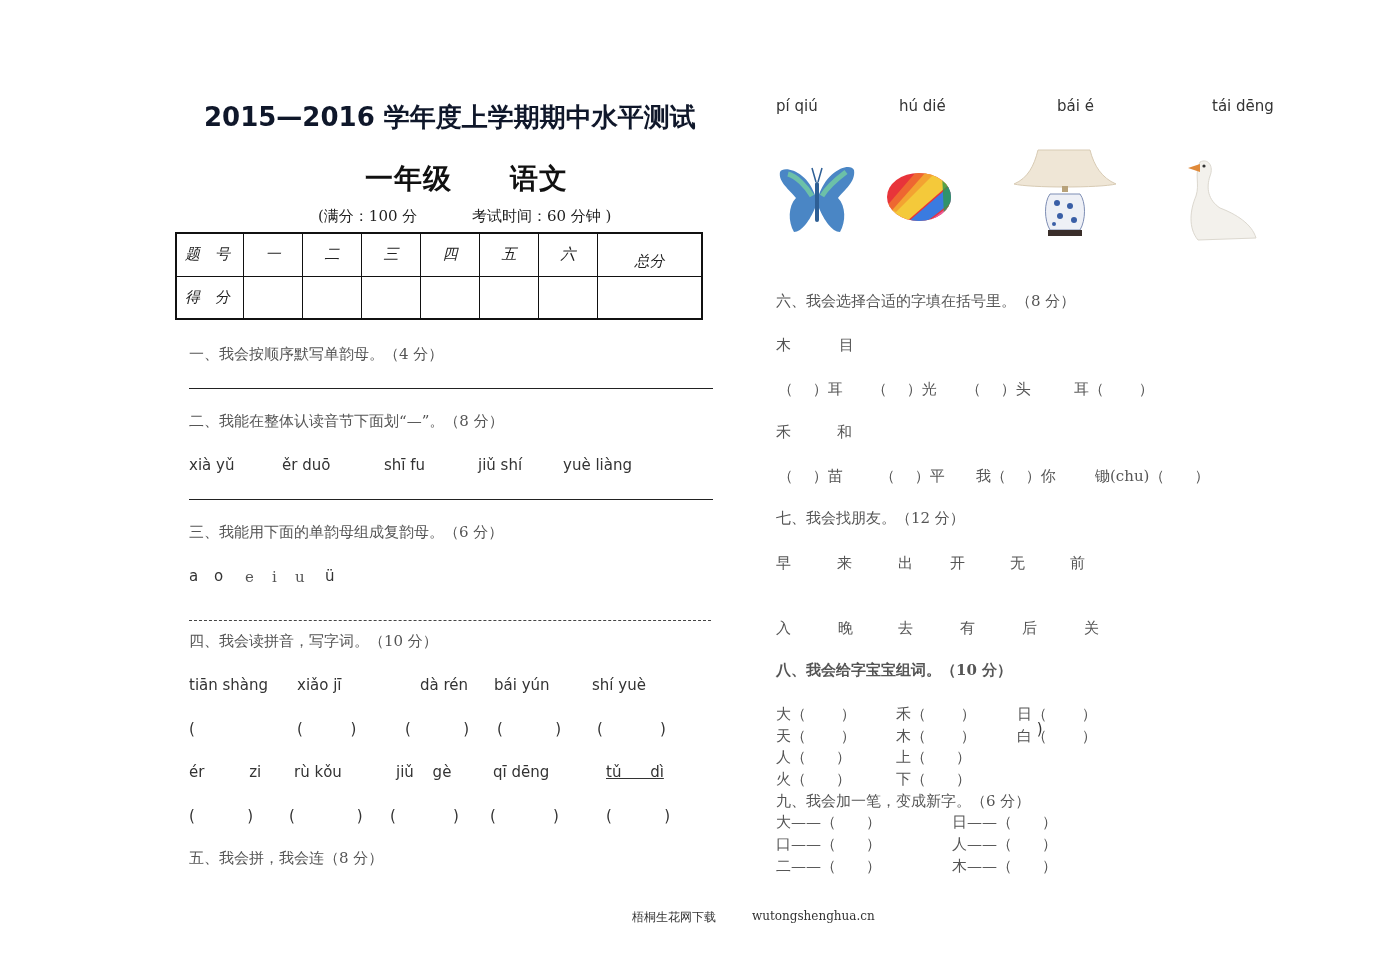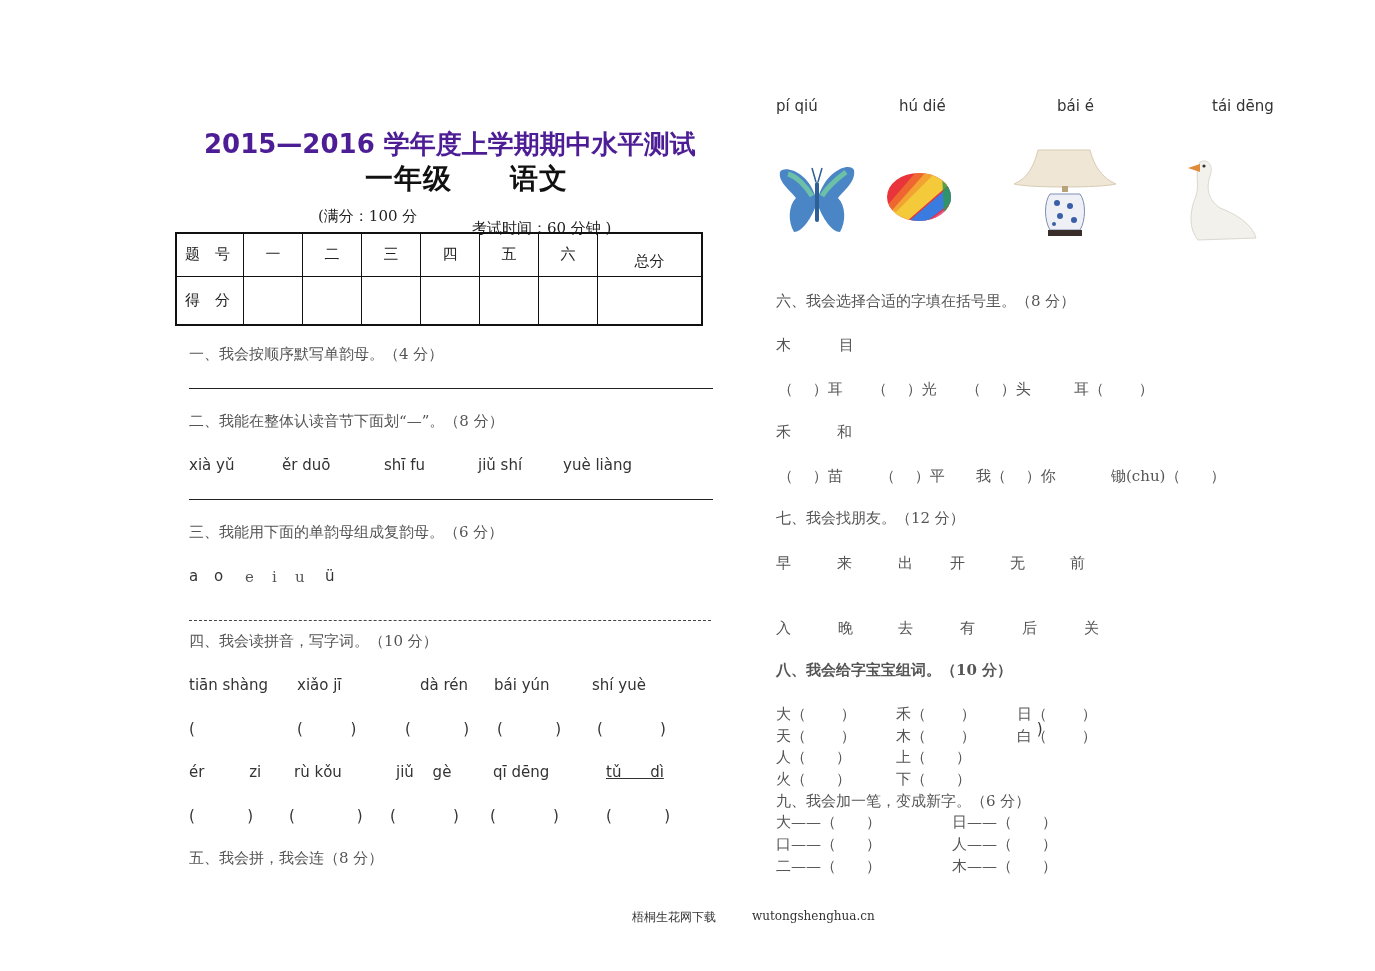"2015—2016 学年度上学期期中水平测试" .title { color: #4c1d95 -> #0f172a; margin-top: 27px -> none }
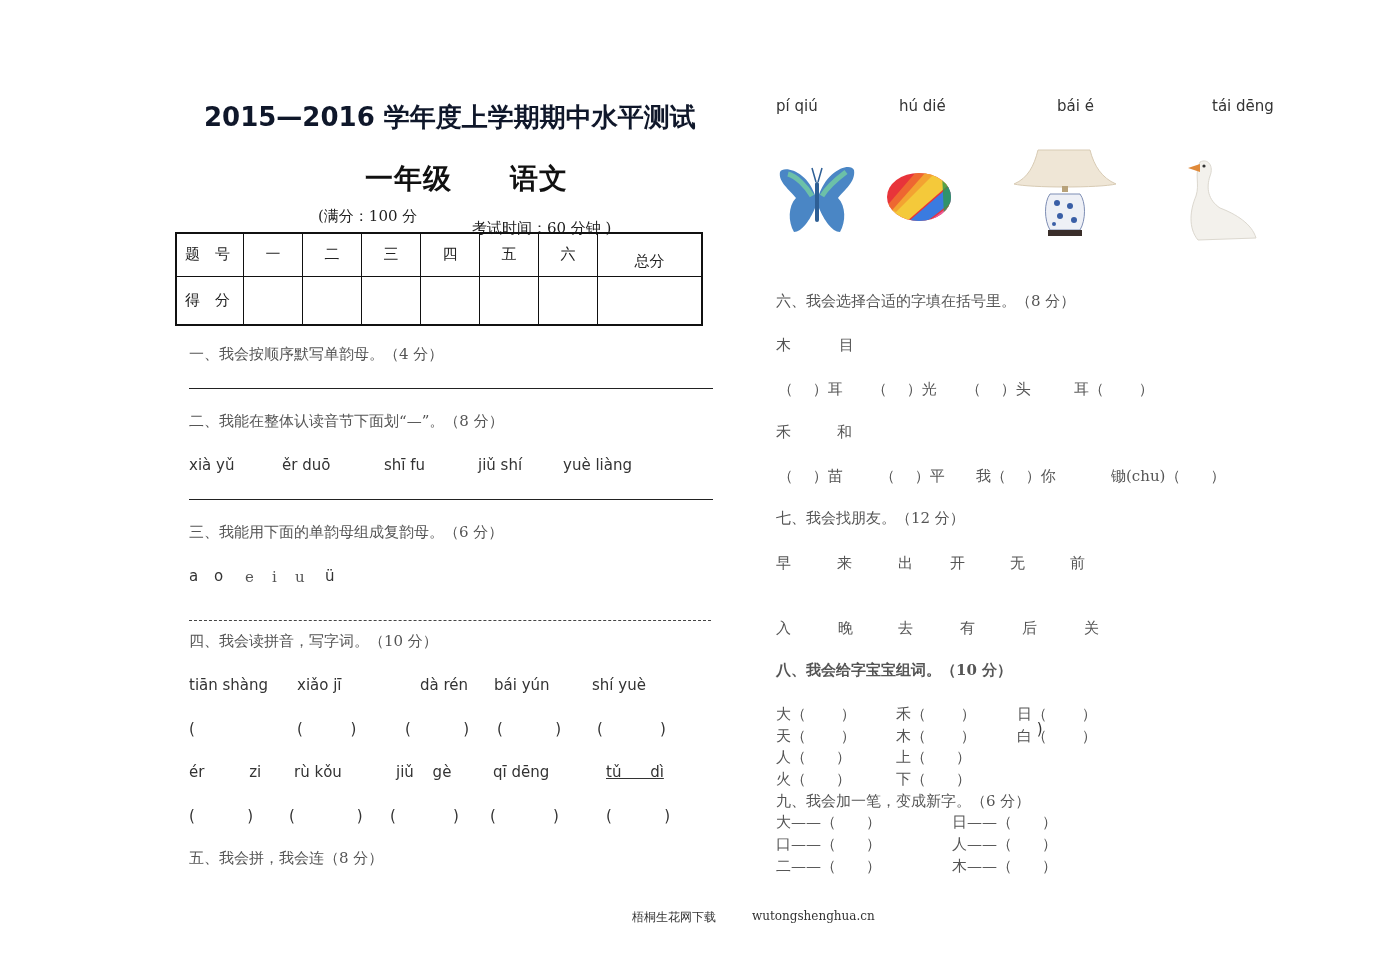"考试时间：60 分钟 )" div.abs { margin-top: 12px -> none }
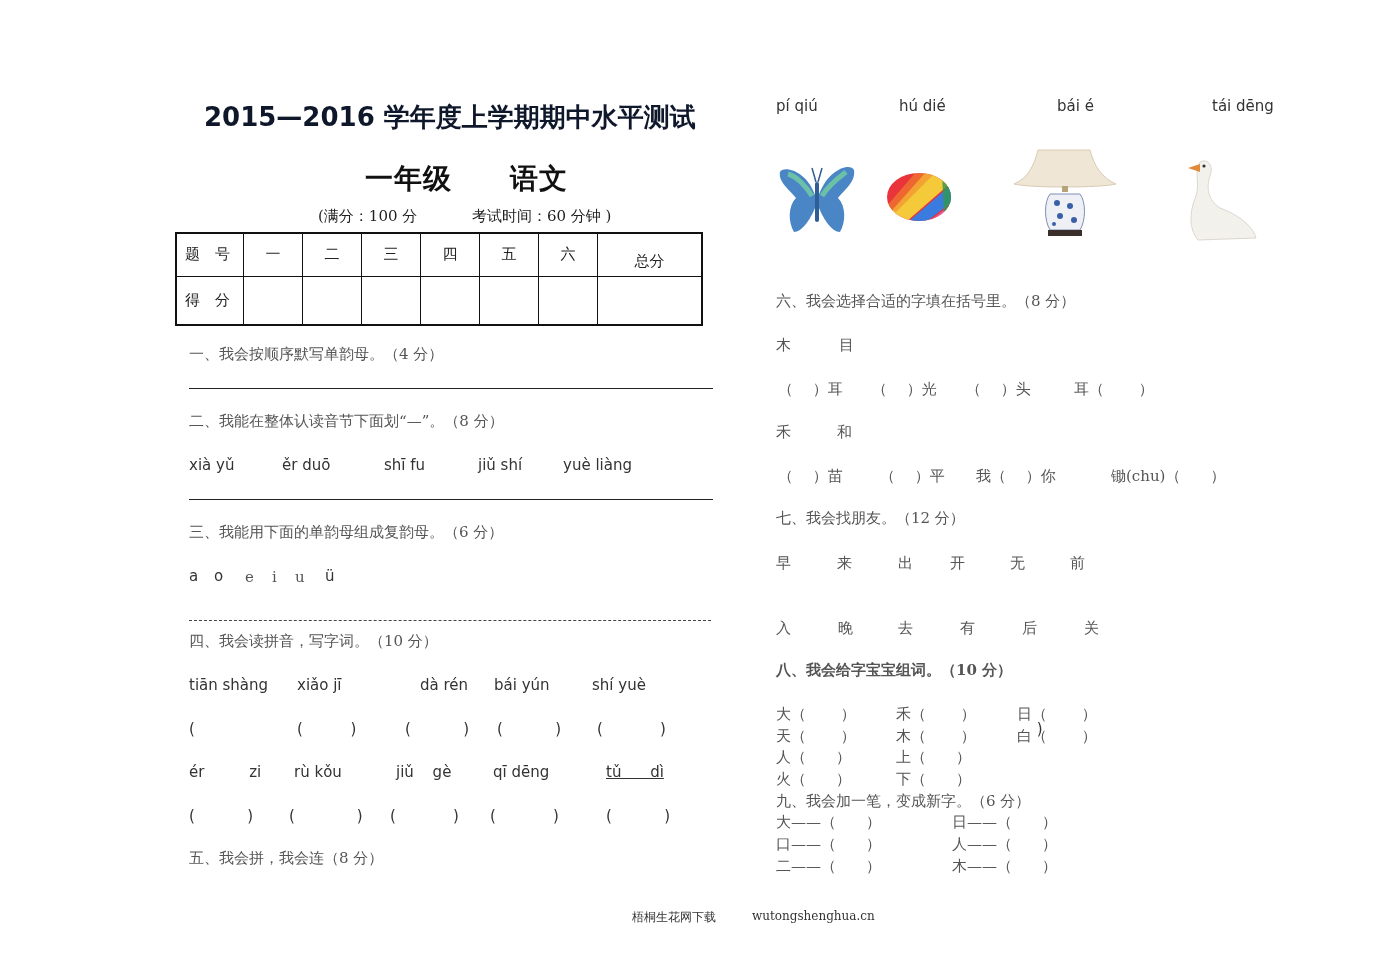"题 号" table.score { font-style: none -> italic }
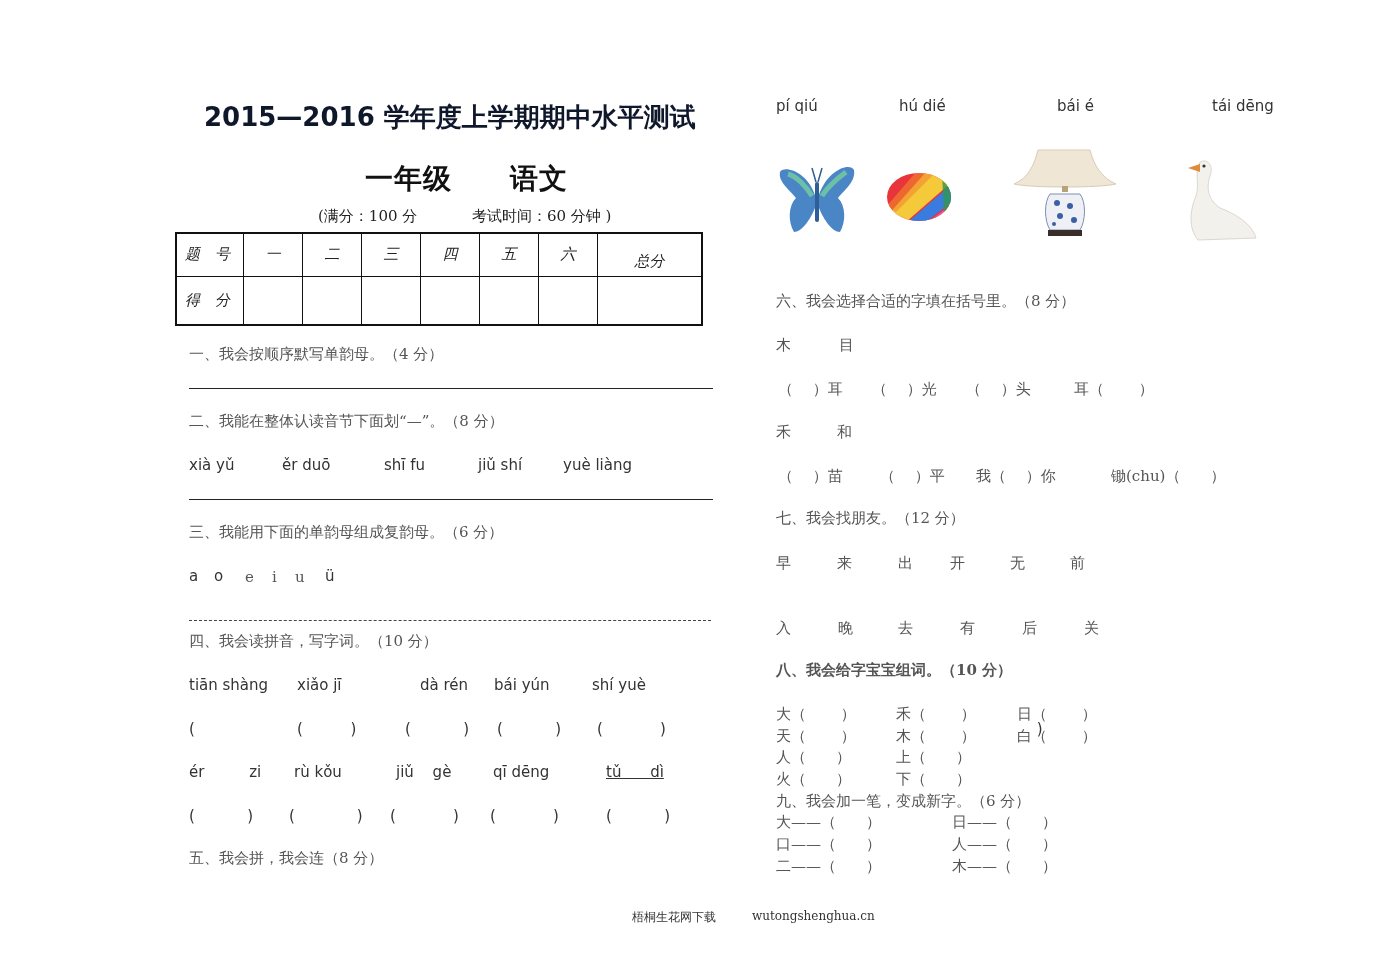"得 分" tr { height: 49px -> 43px }
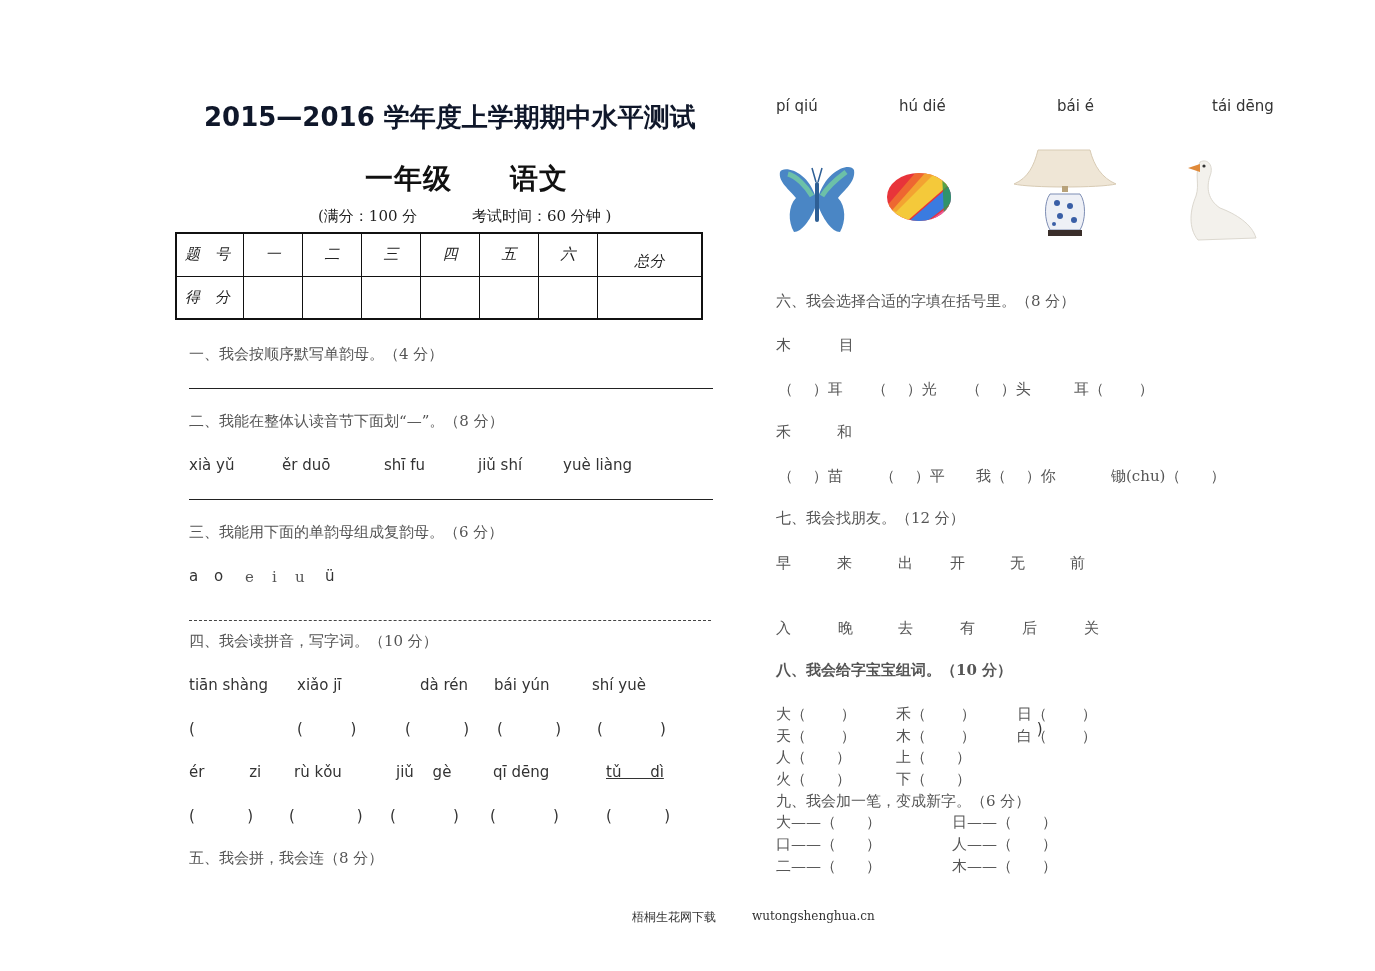"锄(chu)（ ）" div.abs { margin-left: 16px -> none }
